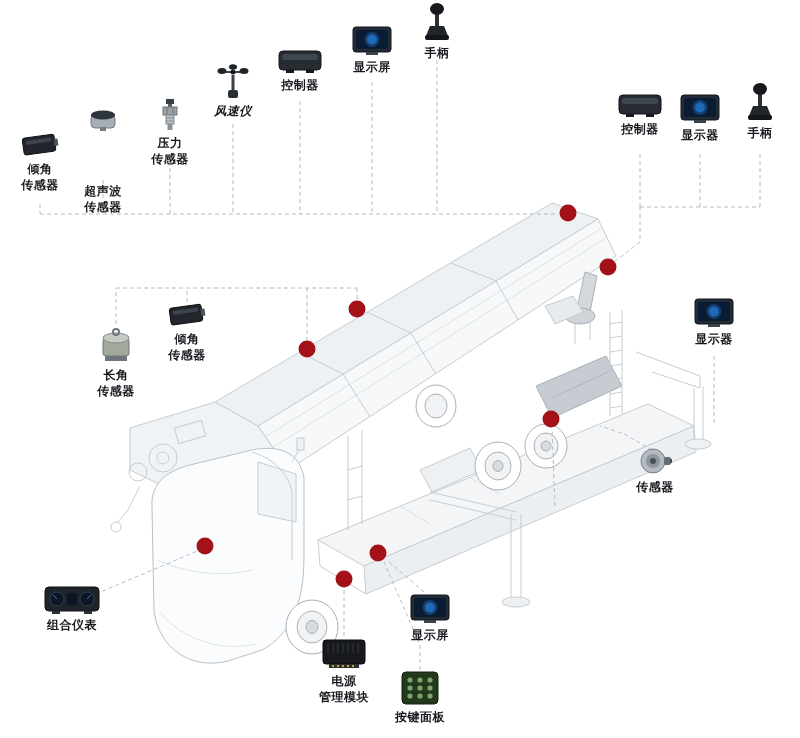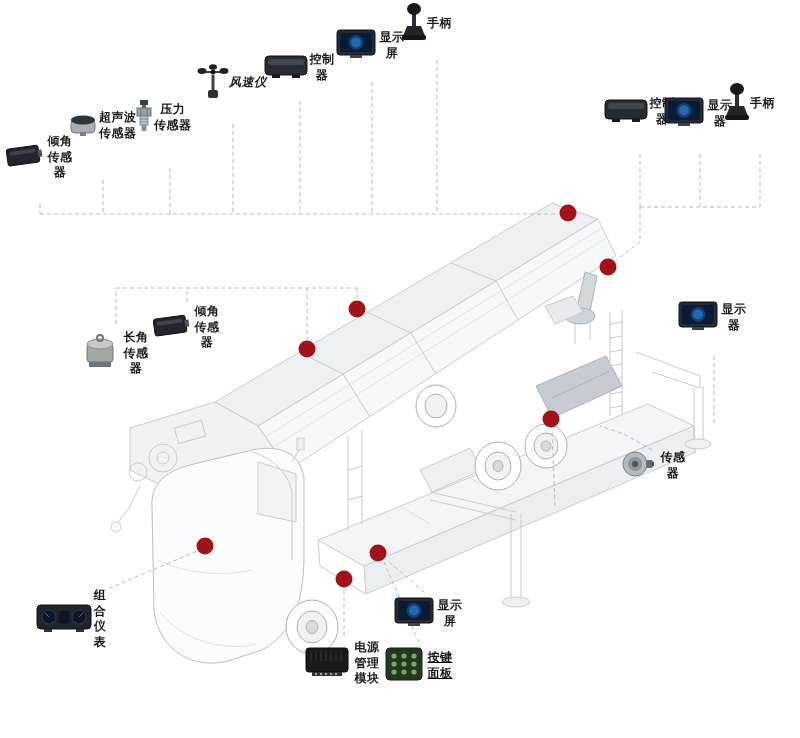"手柄" .component { flex-direction: none -> column }
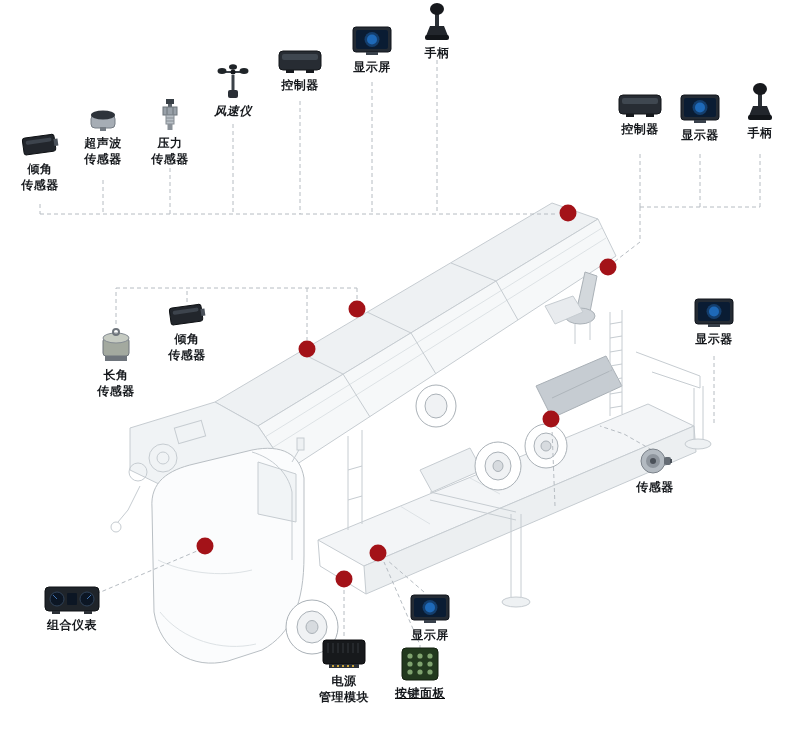"超声波" div.component { gap: none -> 48px }
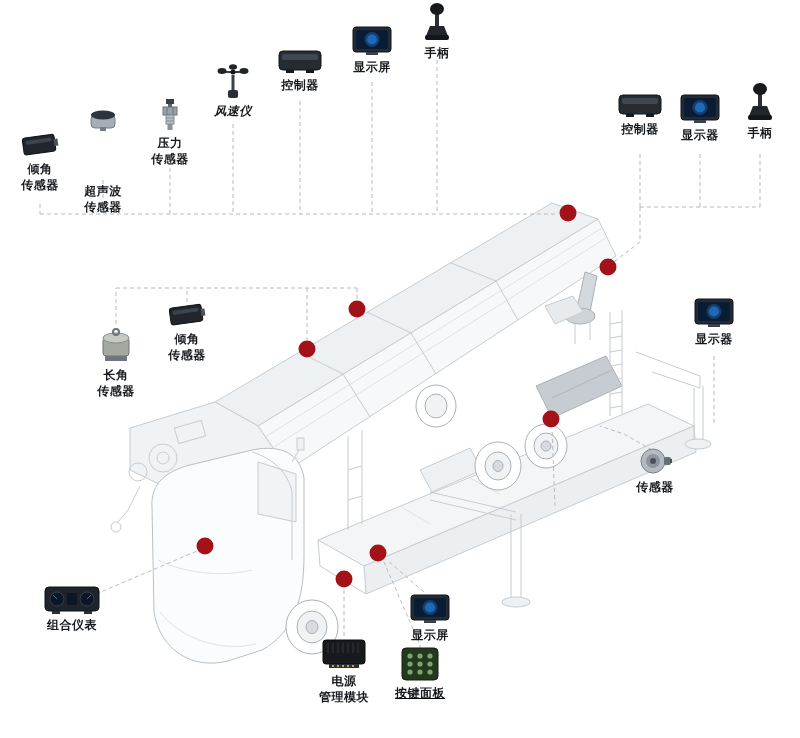"按键面板" div.component { text-decoration: underline -> none; top: 646px -> 670px }
